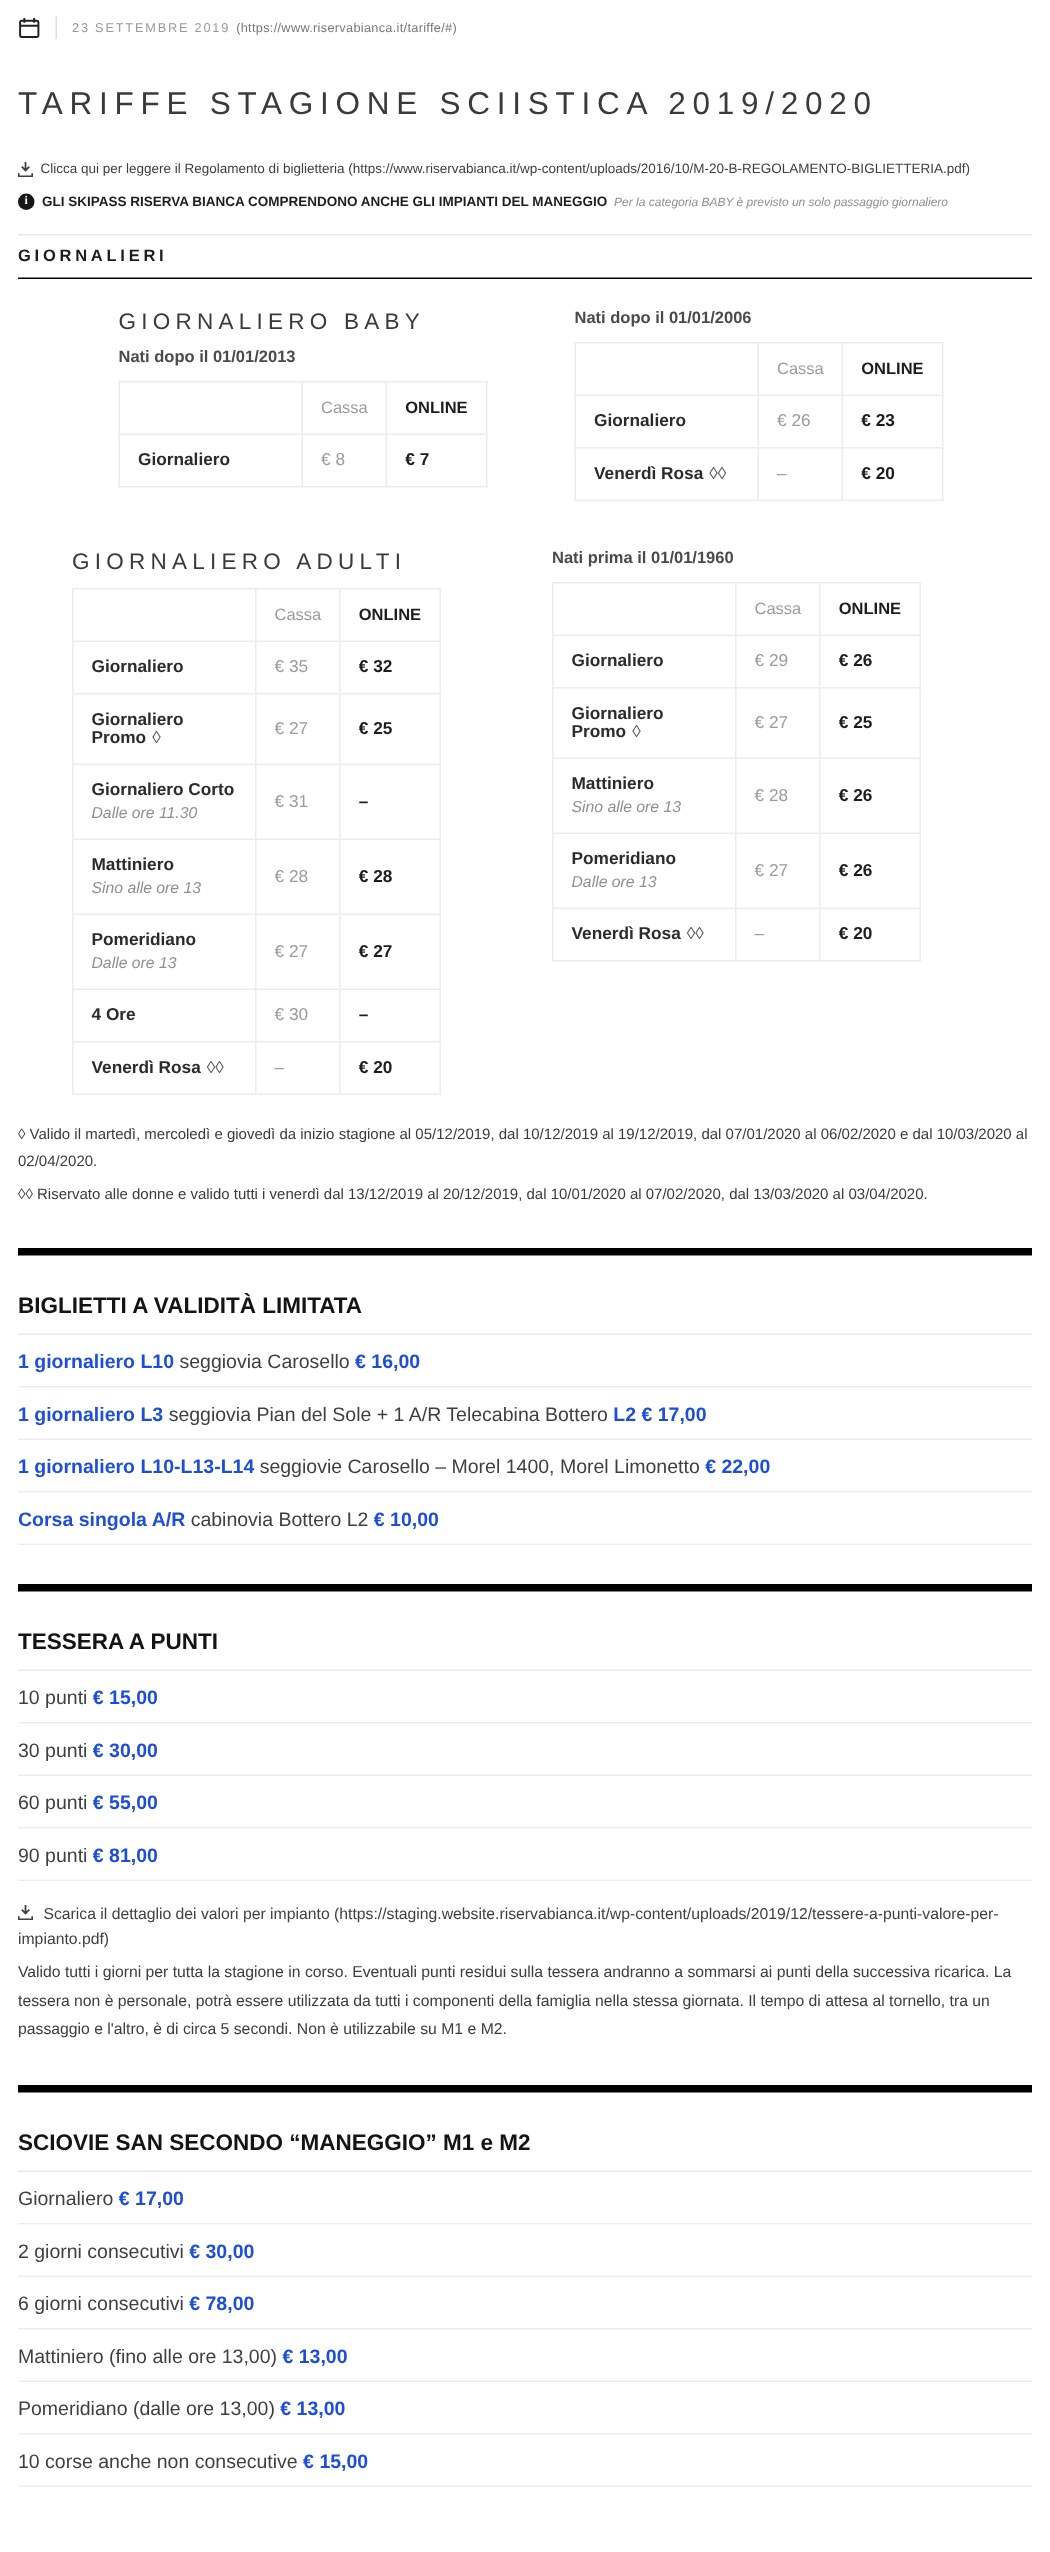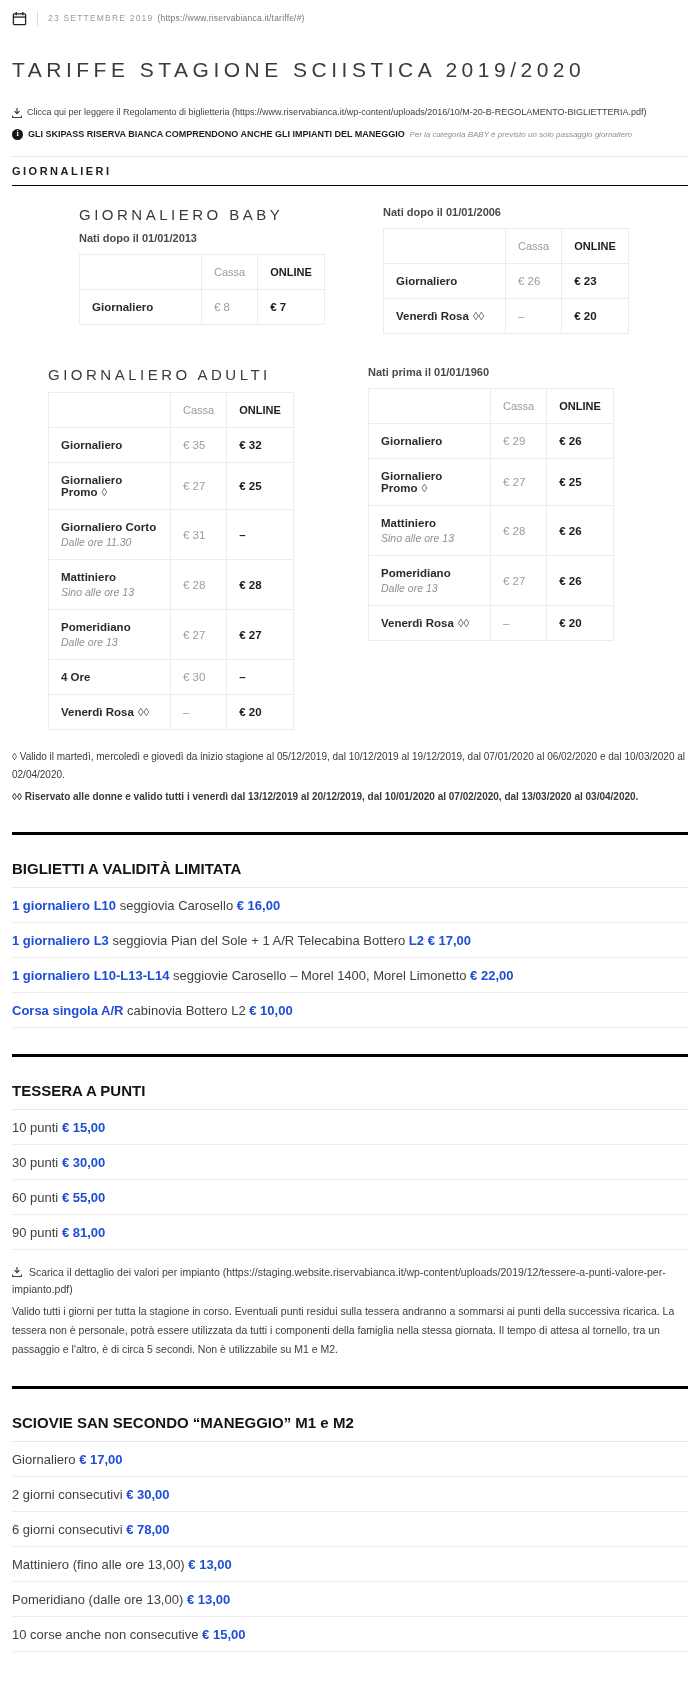"◊◊ Riservato alle donne e" .footnotes p + p { font-weight: bold -> none }
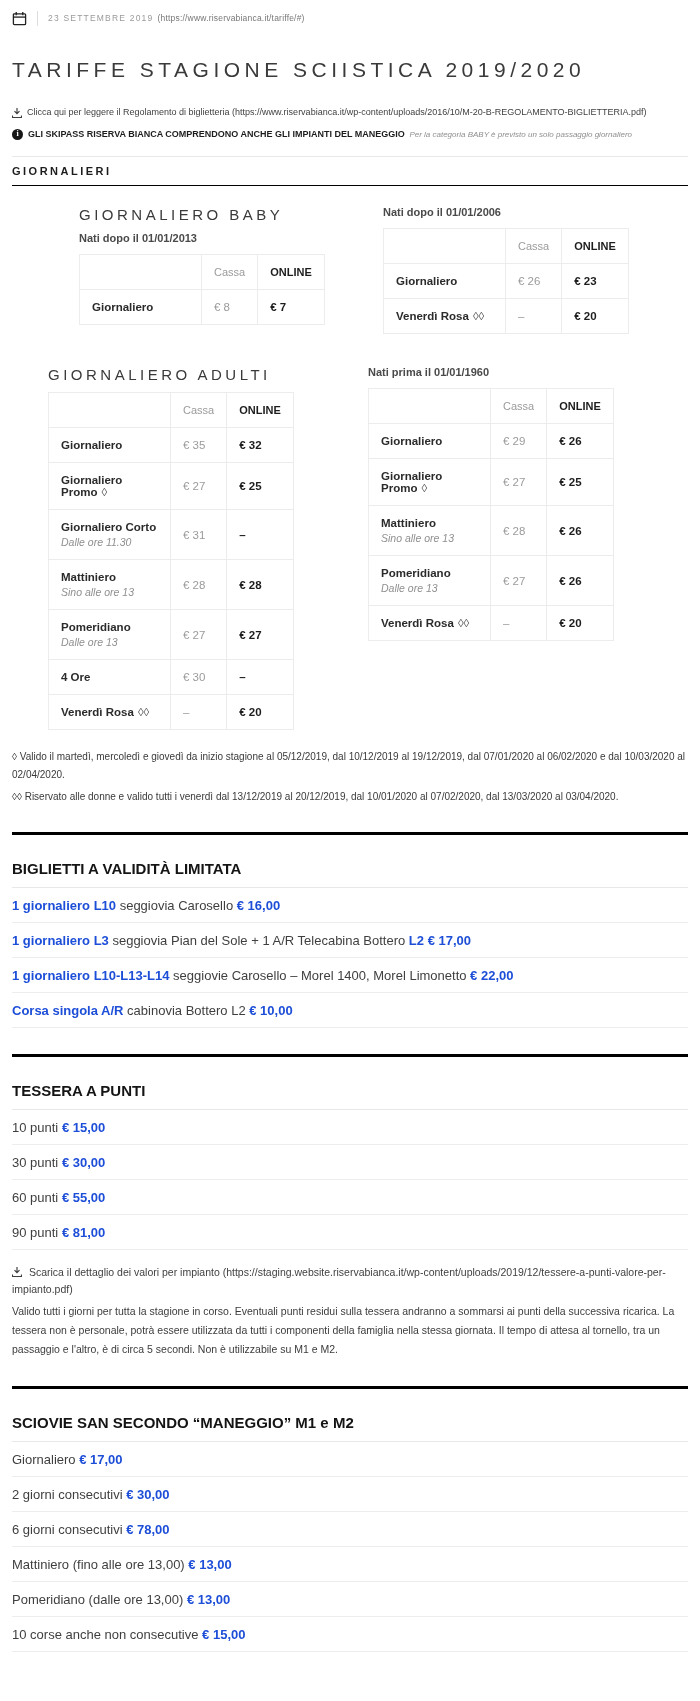"BIGLIETTI A VALIDITÀ LIMITATA" .list-section { border-top: 3px solid #000000 -> 5px solid #000000 }
